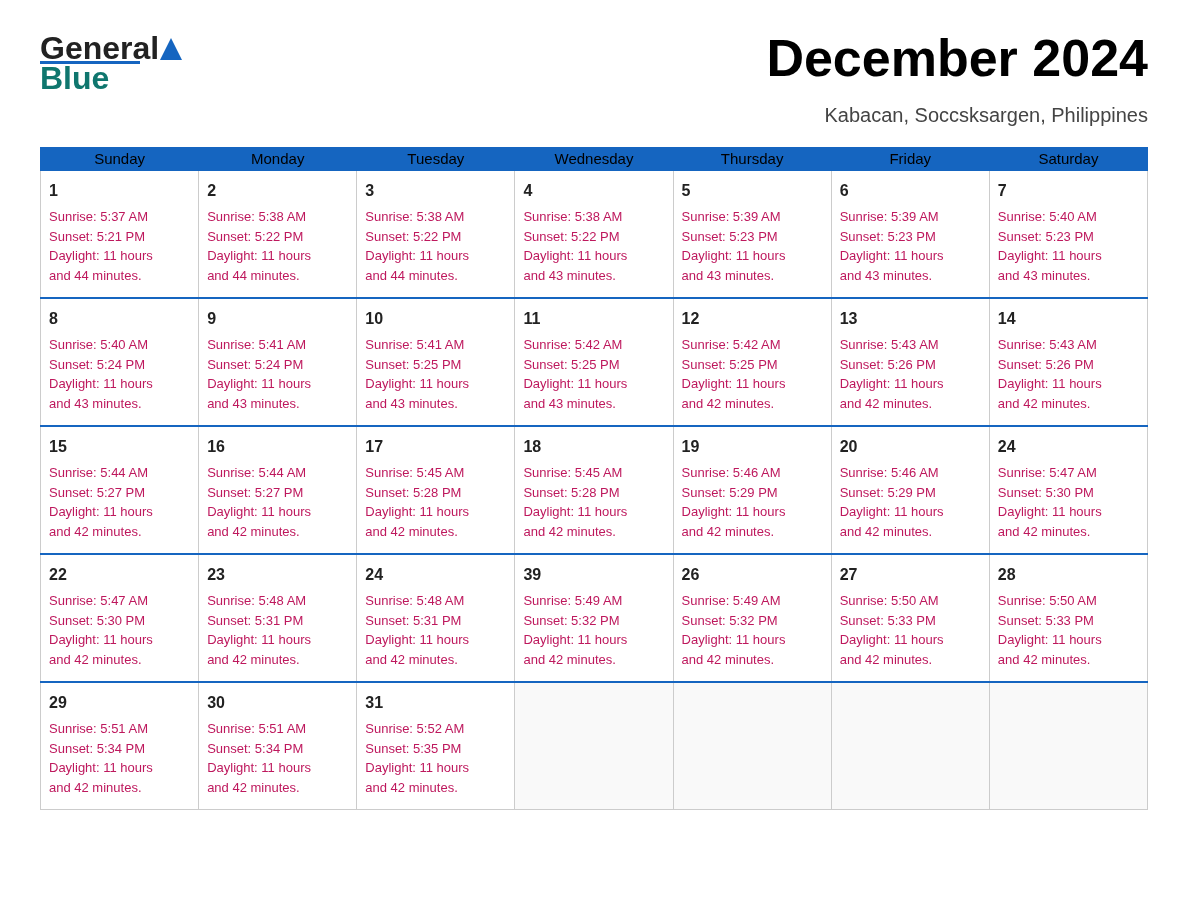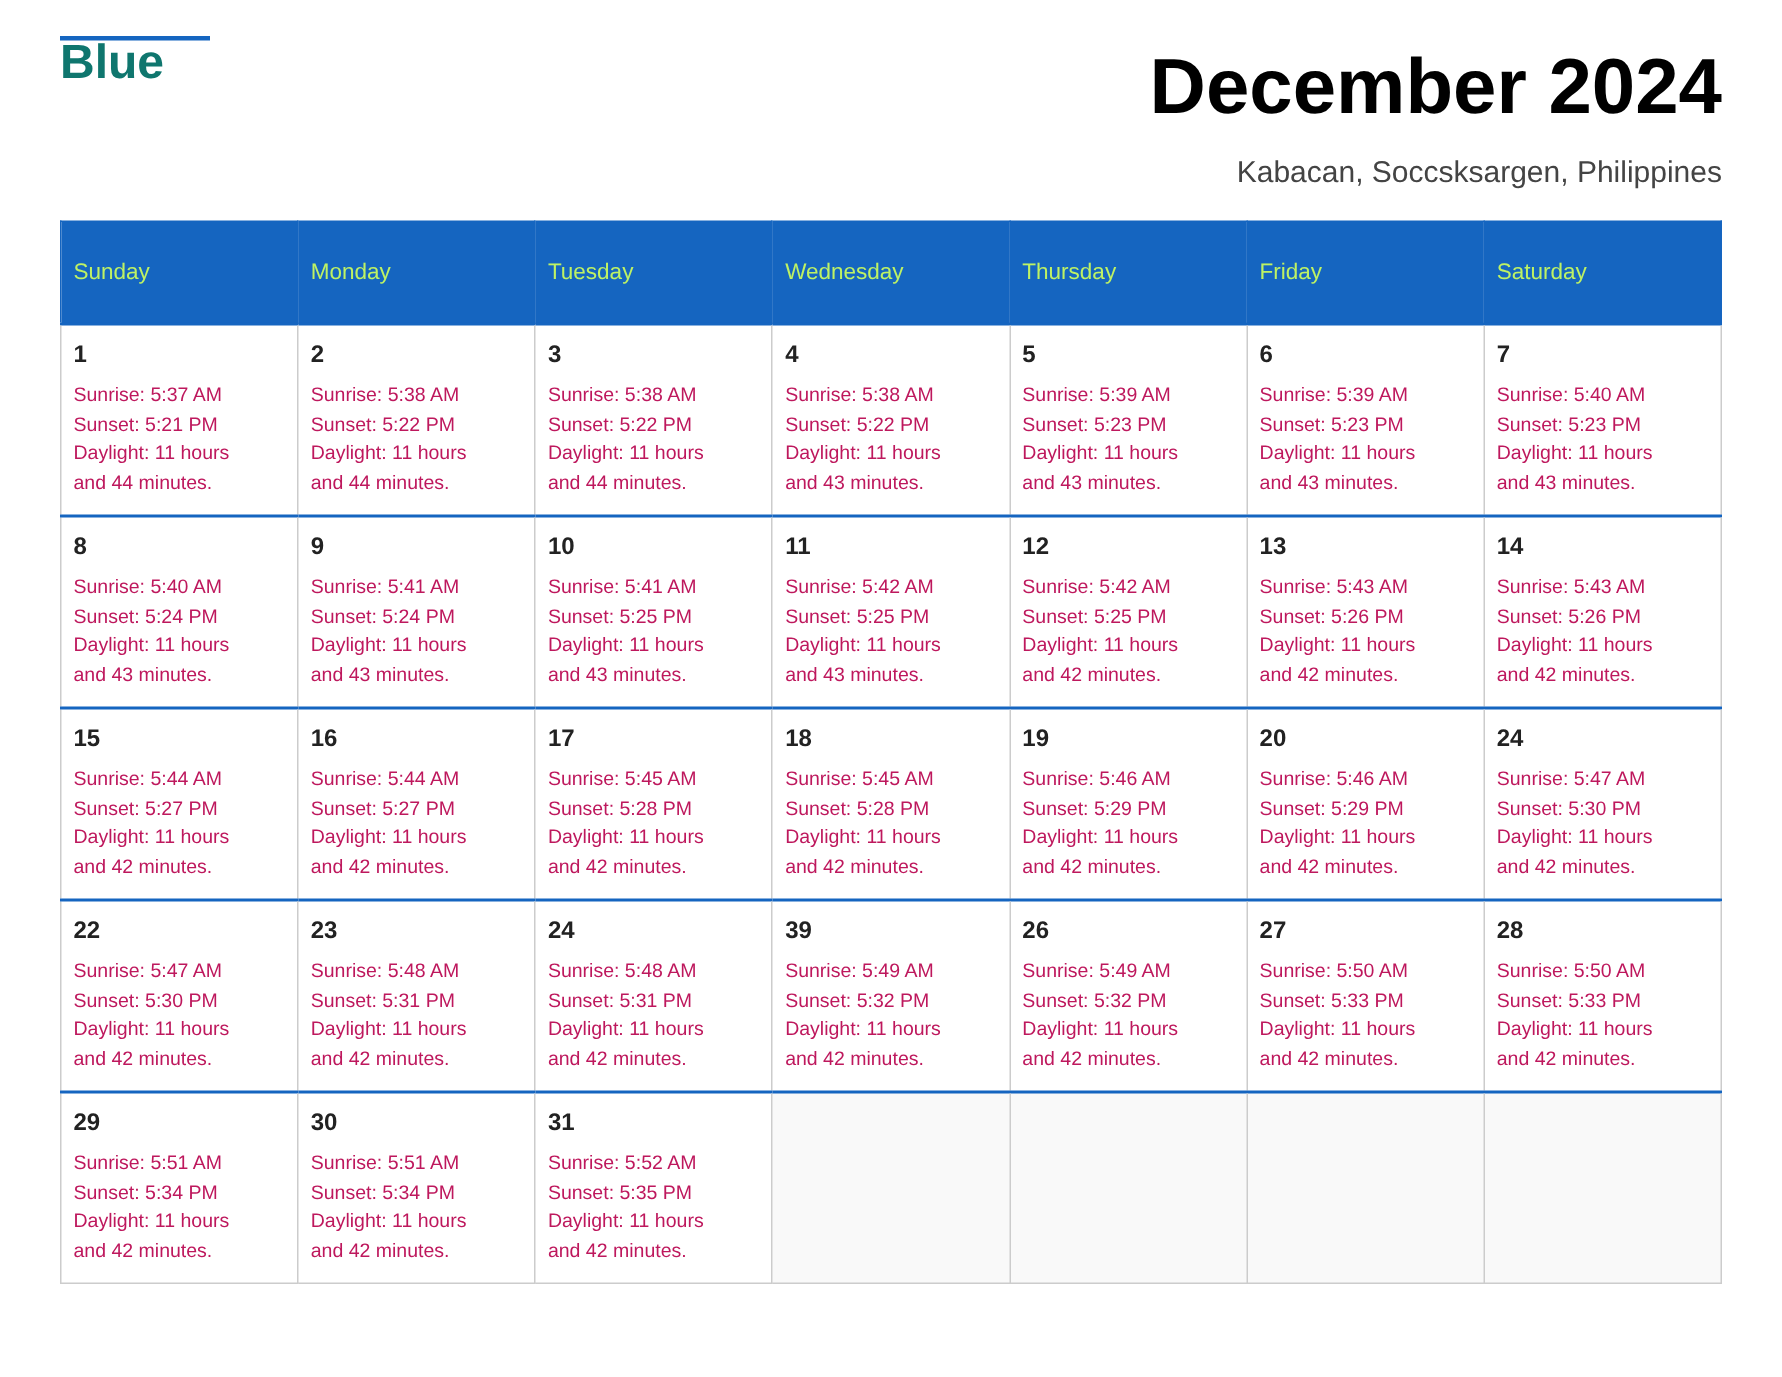"General" div { html: none -> <div> <span>General</span> <svg> <polygon></polygon> </svg> </div> }
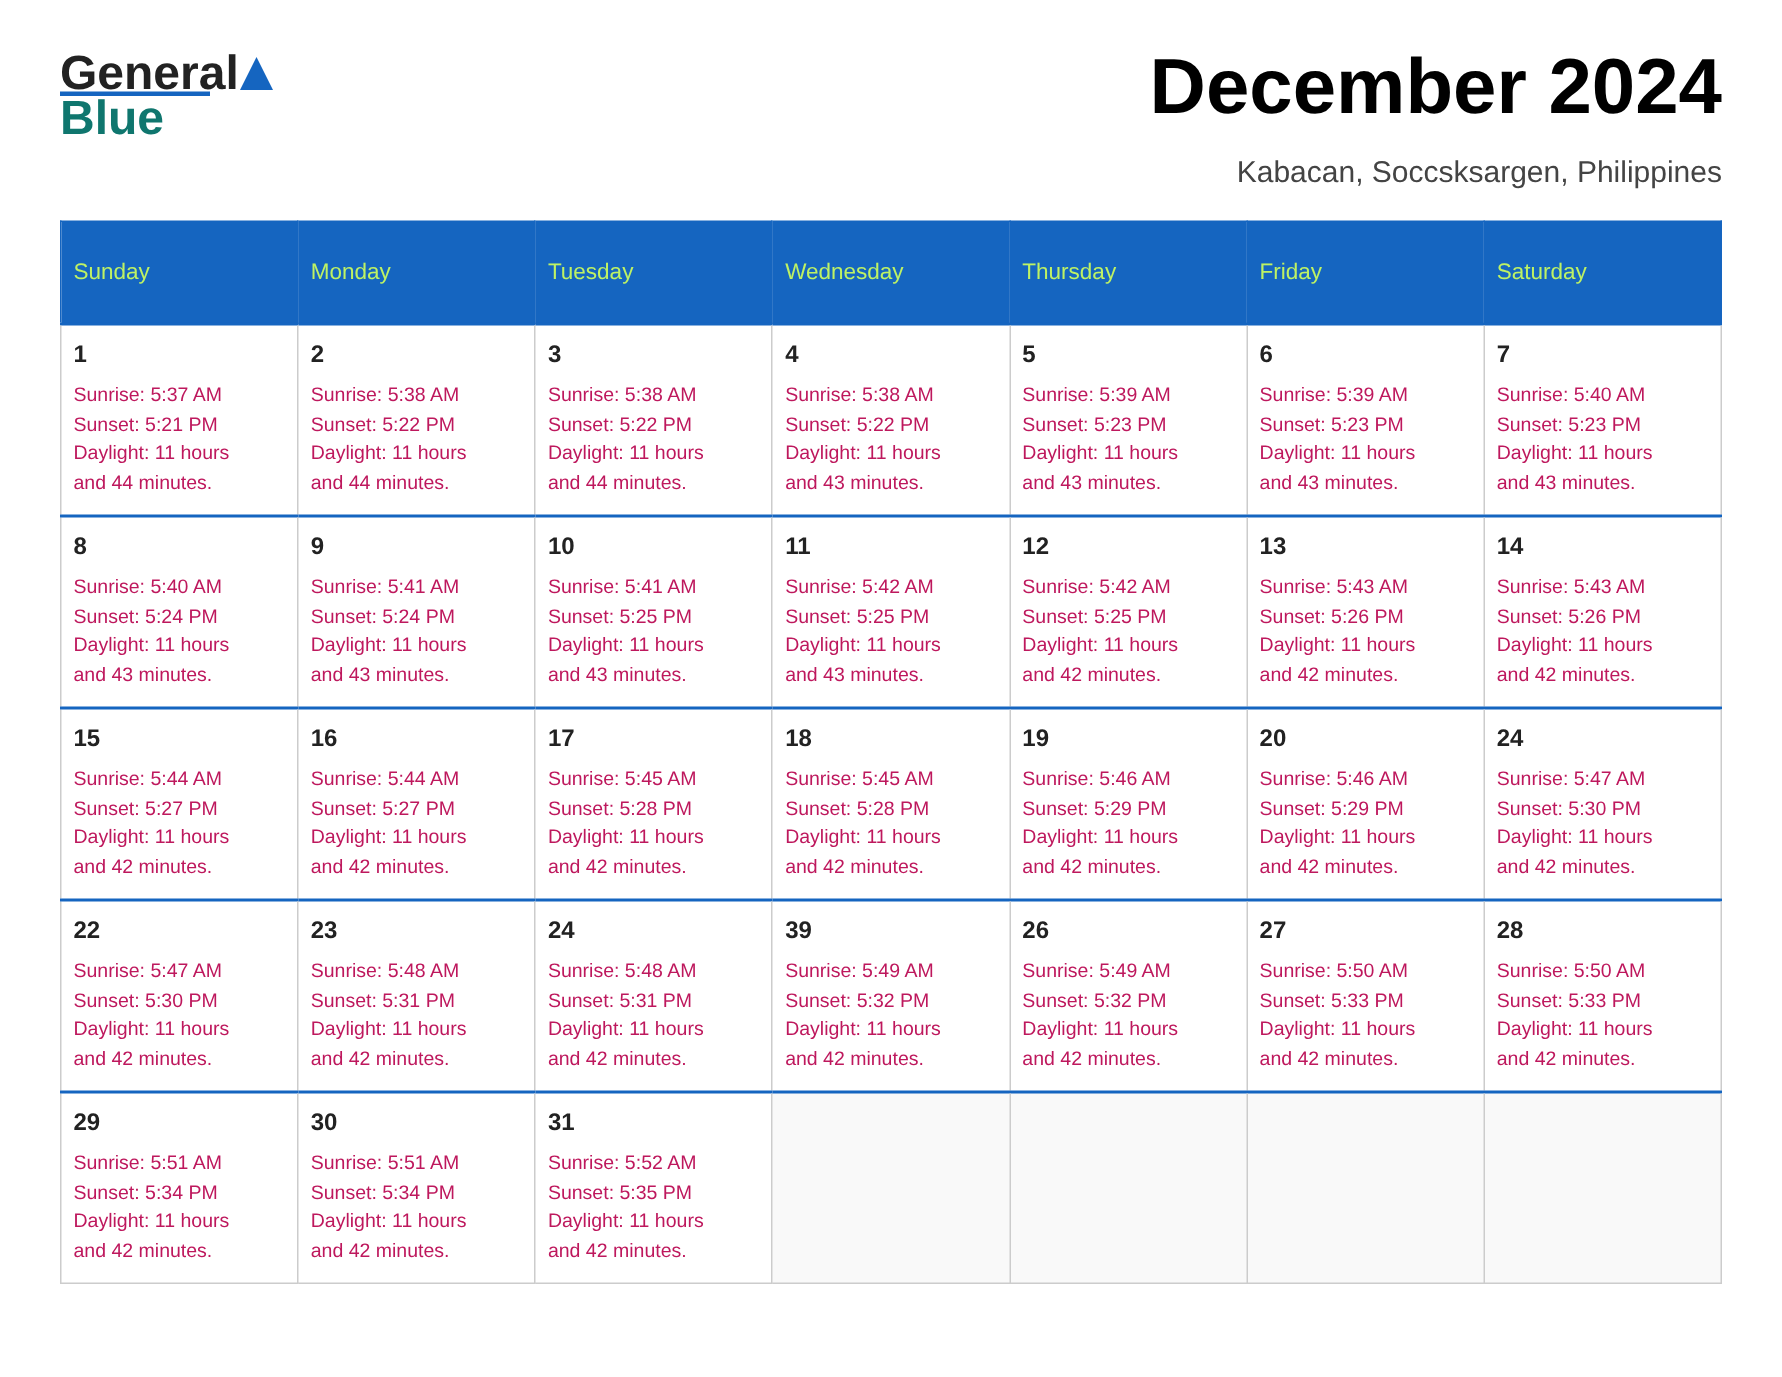"Sunday" thead th { color: #bef264 -> #000000; padding: 25px 8px -> 2px 8px; text-align: left -> center }
